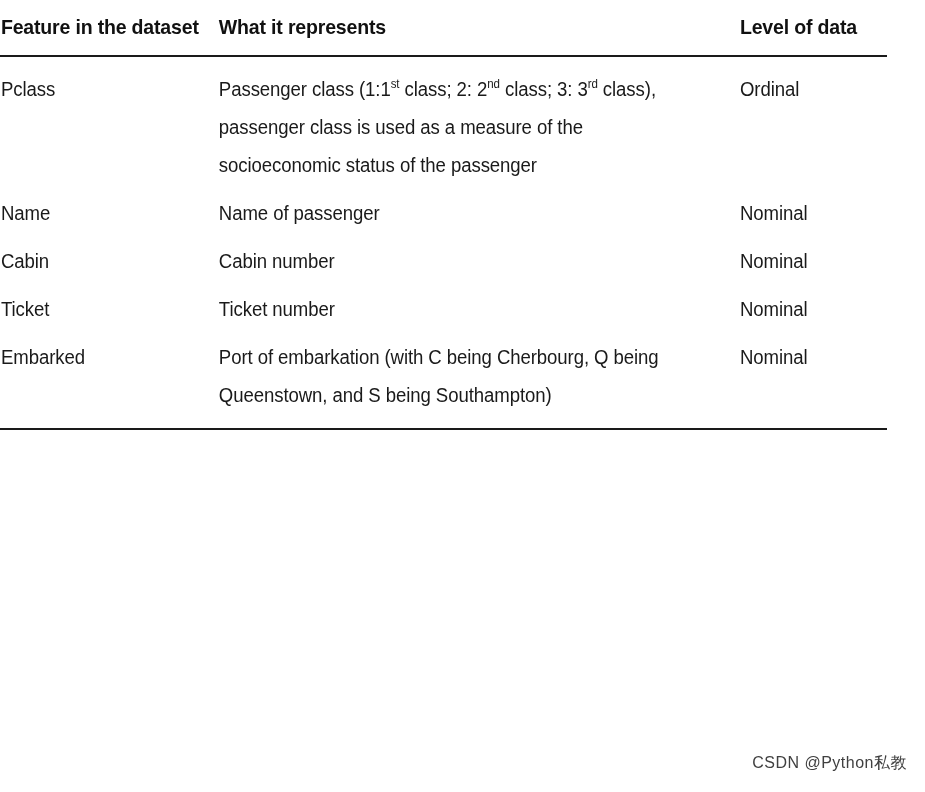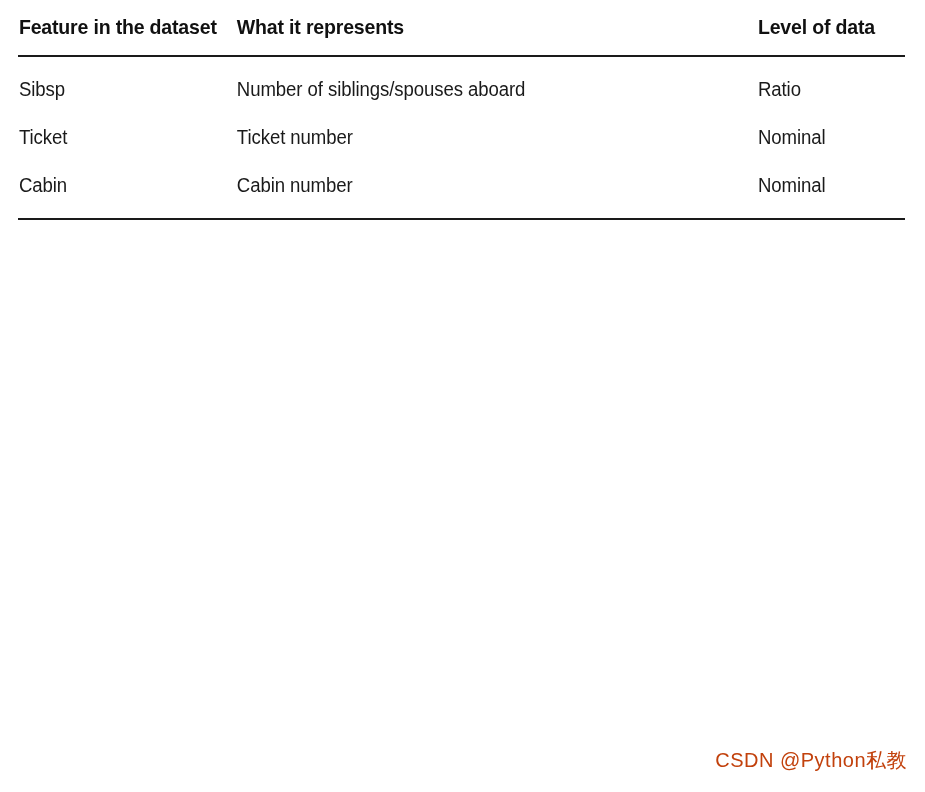"Feature in the dataset" table.feature-table { margin-left: 18px -> none }
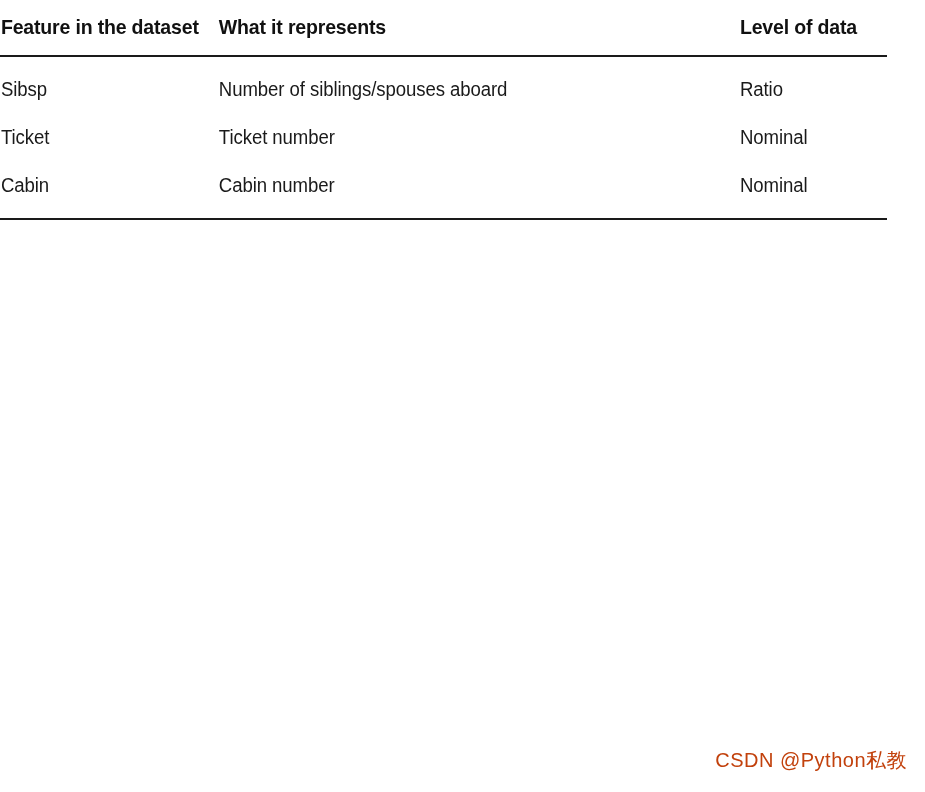"Pclass" tr { html: none -> <tr> <td>Pclass</td> <td>Passenger class (1:1<sup>st</sup> class; 2: 2<sup>nd</sup> class; 3: 3<sup>rd</sup> class), passenger class is used as a measure of the socioeconomic status of the passenger</td> <td>Ordinal</td> </tr> }
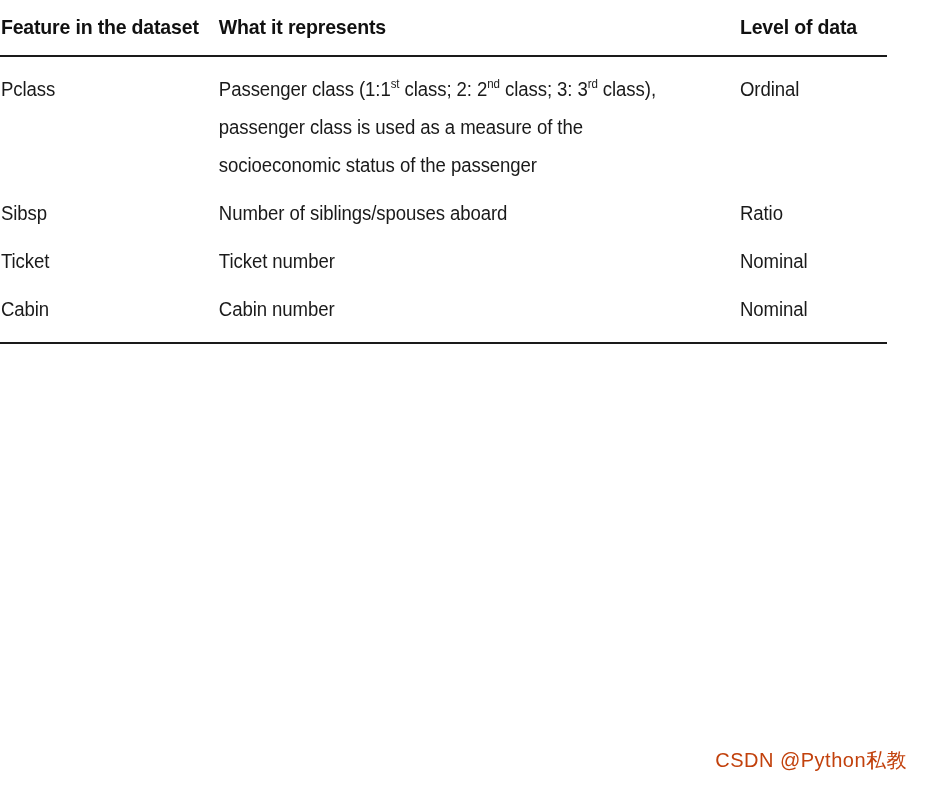"Name" tr { html: none -> <tr> <td>Name</td> <td>Name of passenger</td> <td>Nominal</td> </tr> }
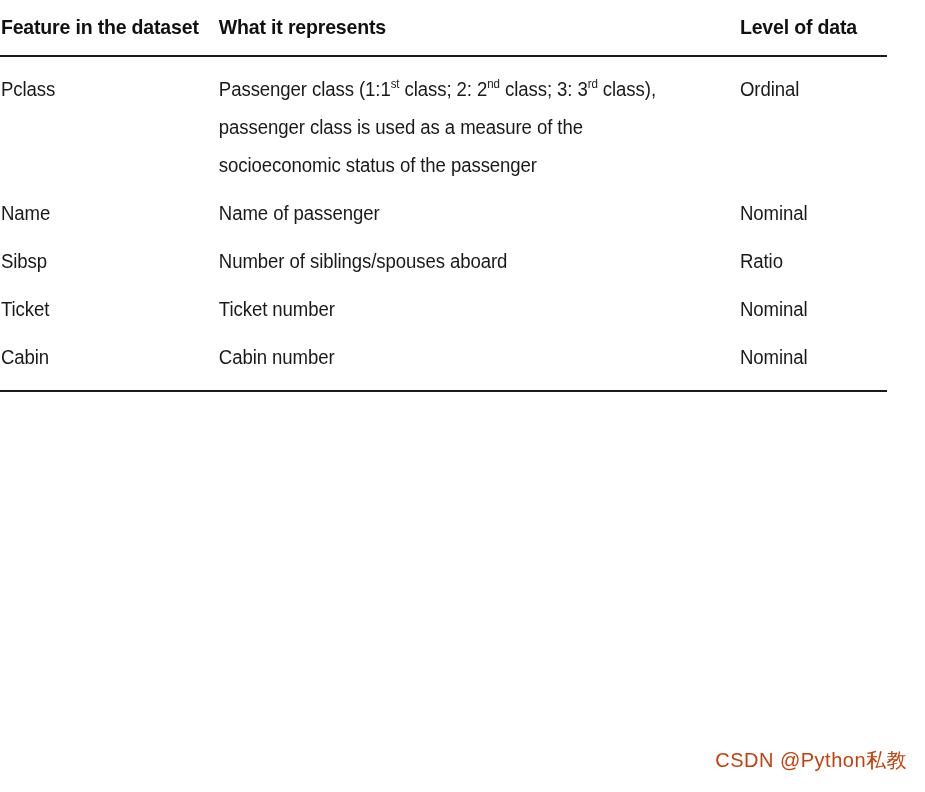"Sibsp" tr { html: <tr> <td>Sibsp</td> <td>Number of siblings/spouses aboard</td> <td>Ratio</td> </tr> -> none }
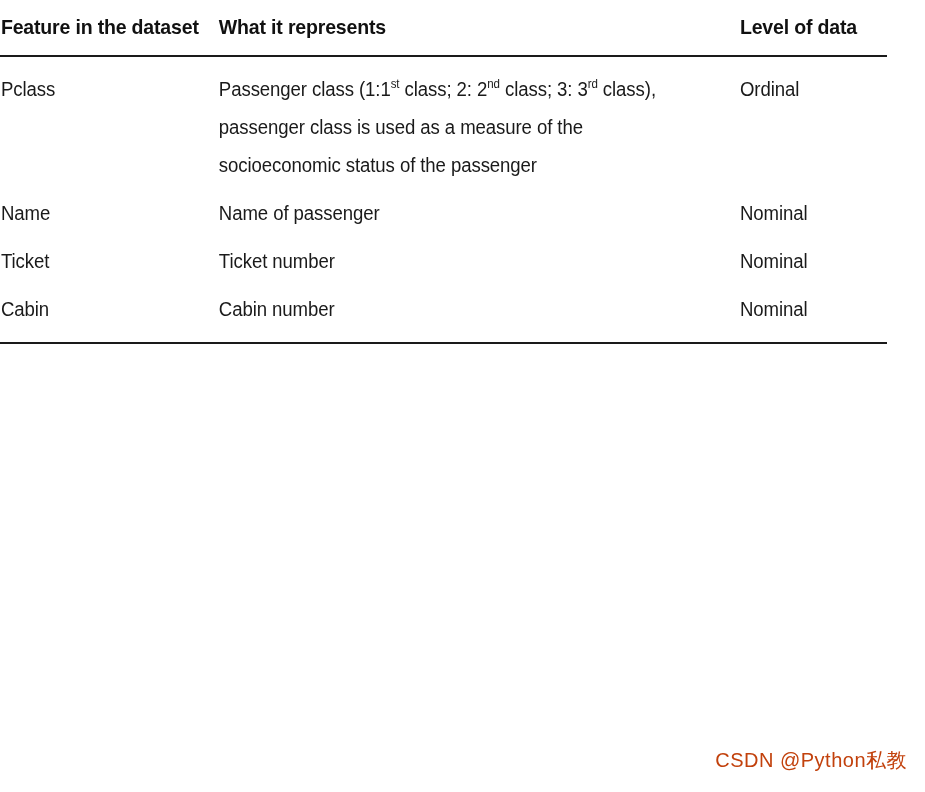"Ticket" tr { order: before "Cabin" -> after "Cabin" }
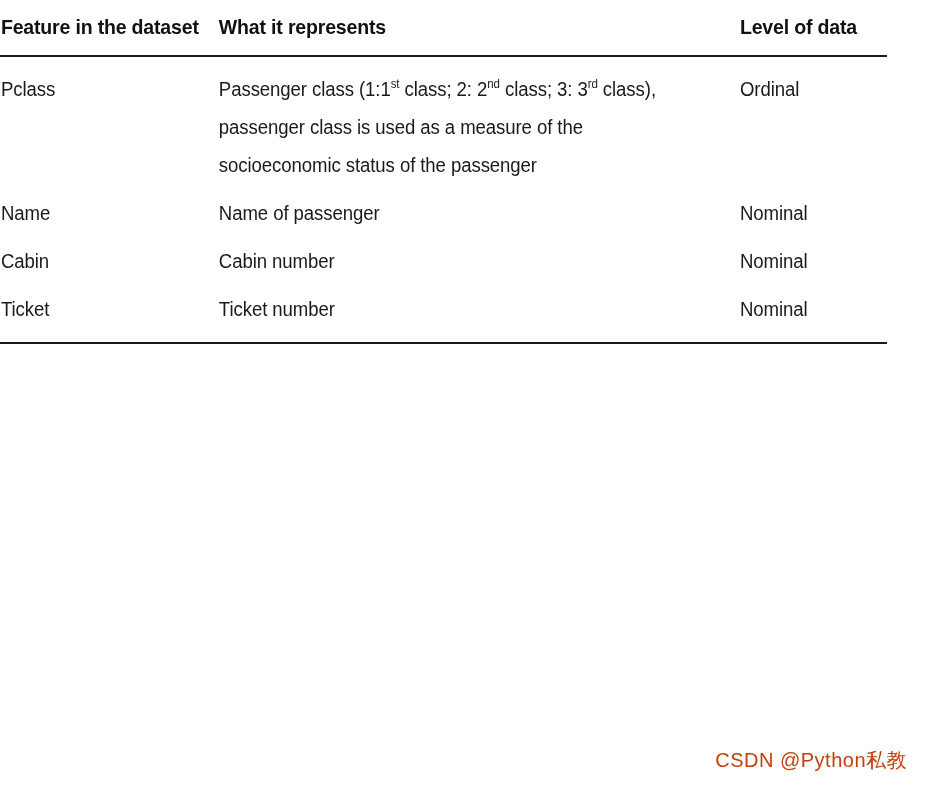"Embarked" tr { html: none -> <tr> <td>Embarked</td> <td>Port of embarkation (with C being Cherbourg, Q being Queenstown, and S being Southampton)</td> <td>Nominal</td> </tr> }
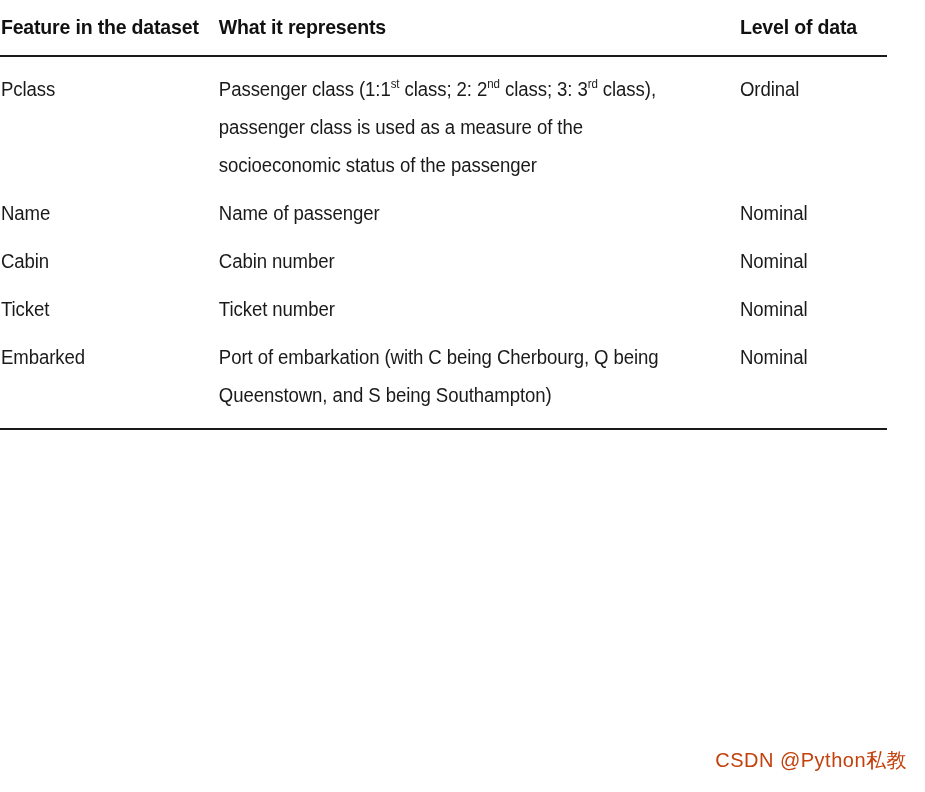"CSDN @Python私教" .watermark { color: #c2410c -> #404040; font-size: 20px -> 16px }
